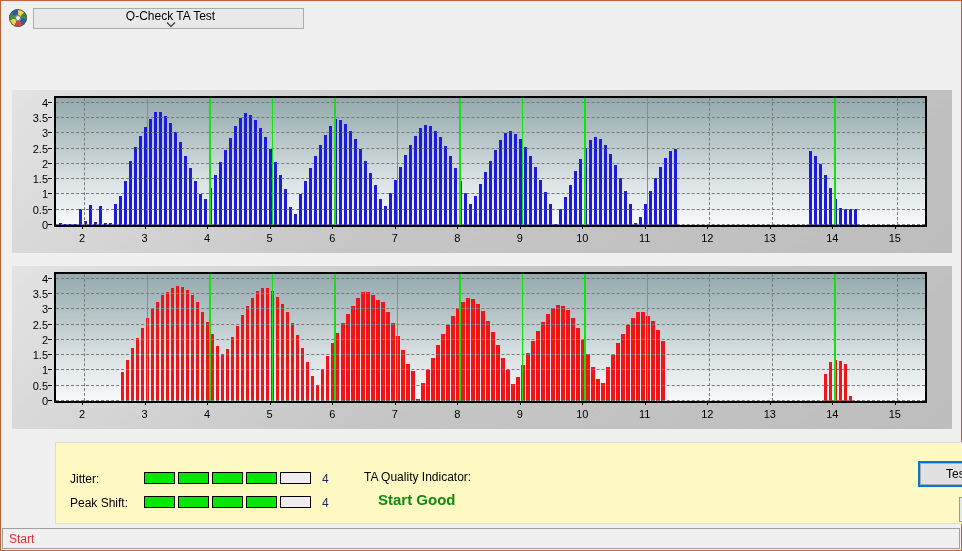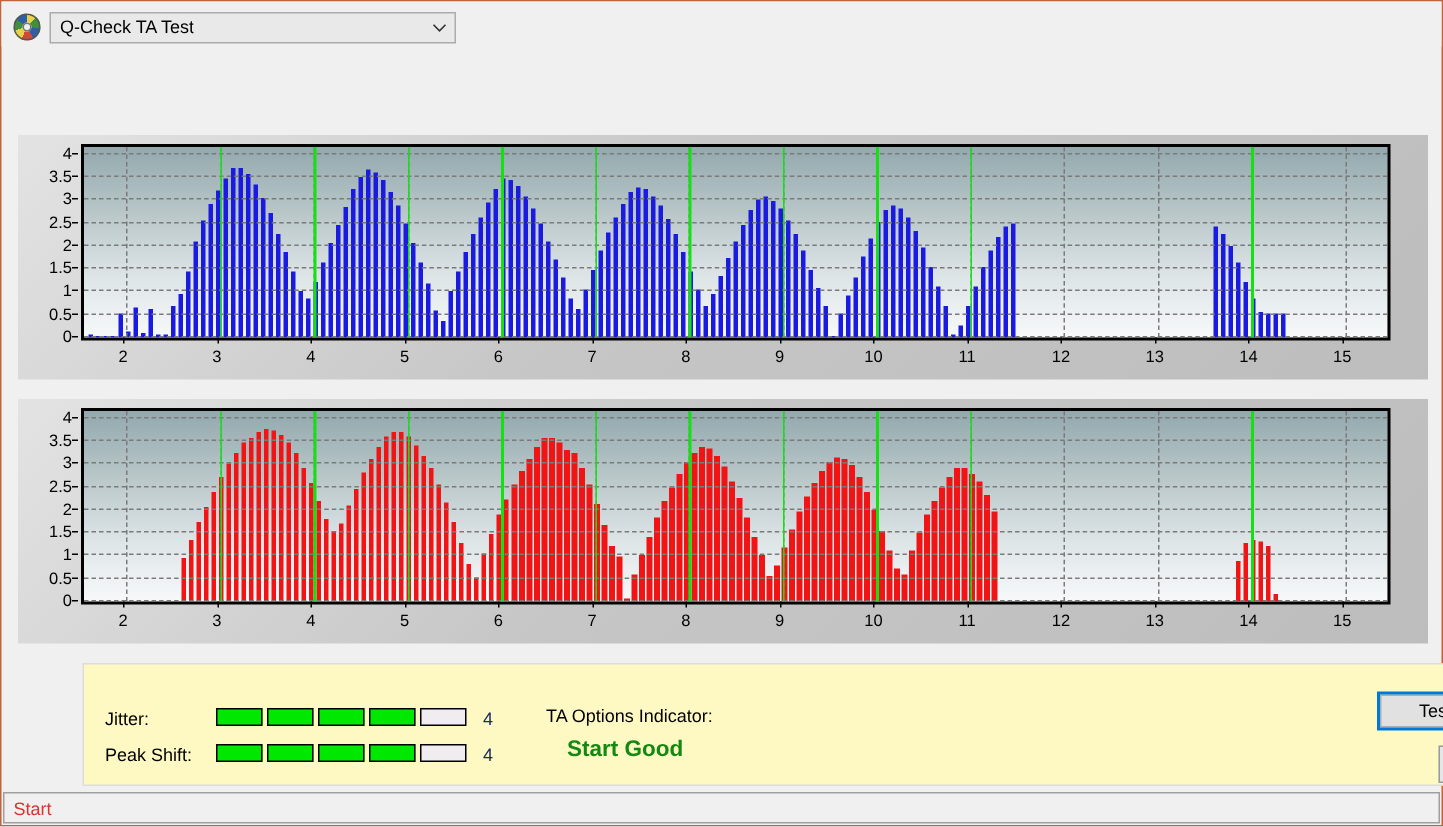"Q-Check TA Test" #combo-test { flex-direction: none -> column }
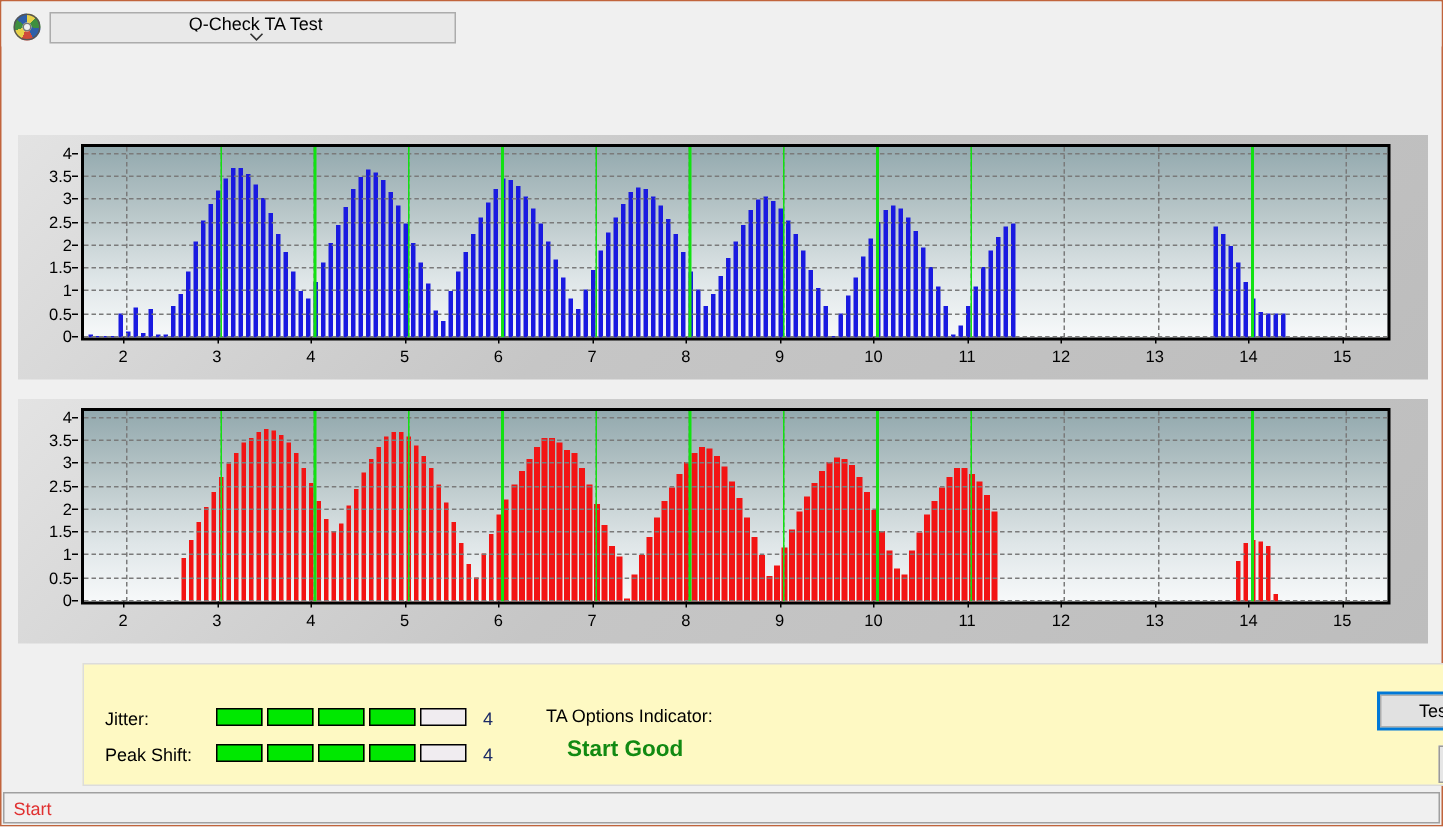"TA Options Indicator:" div.ta-label { text: Options -> Quality }
